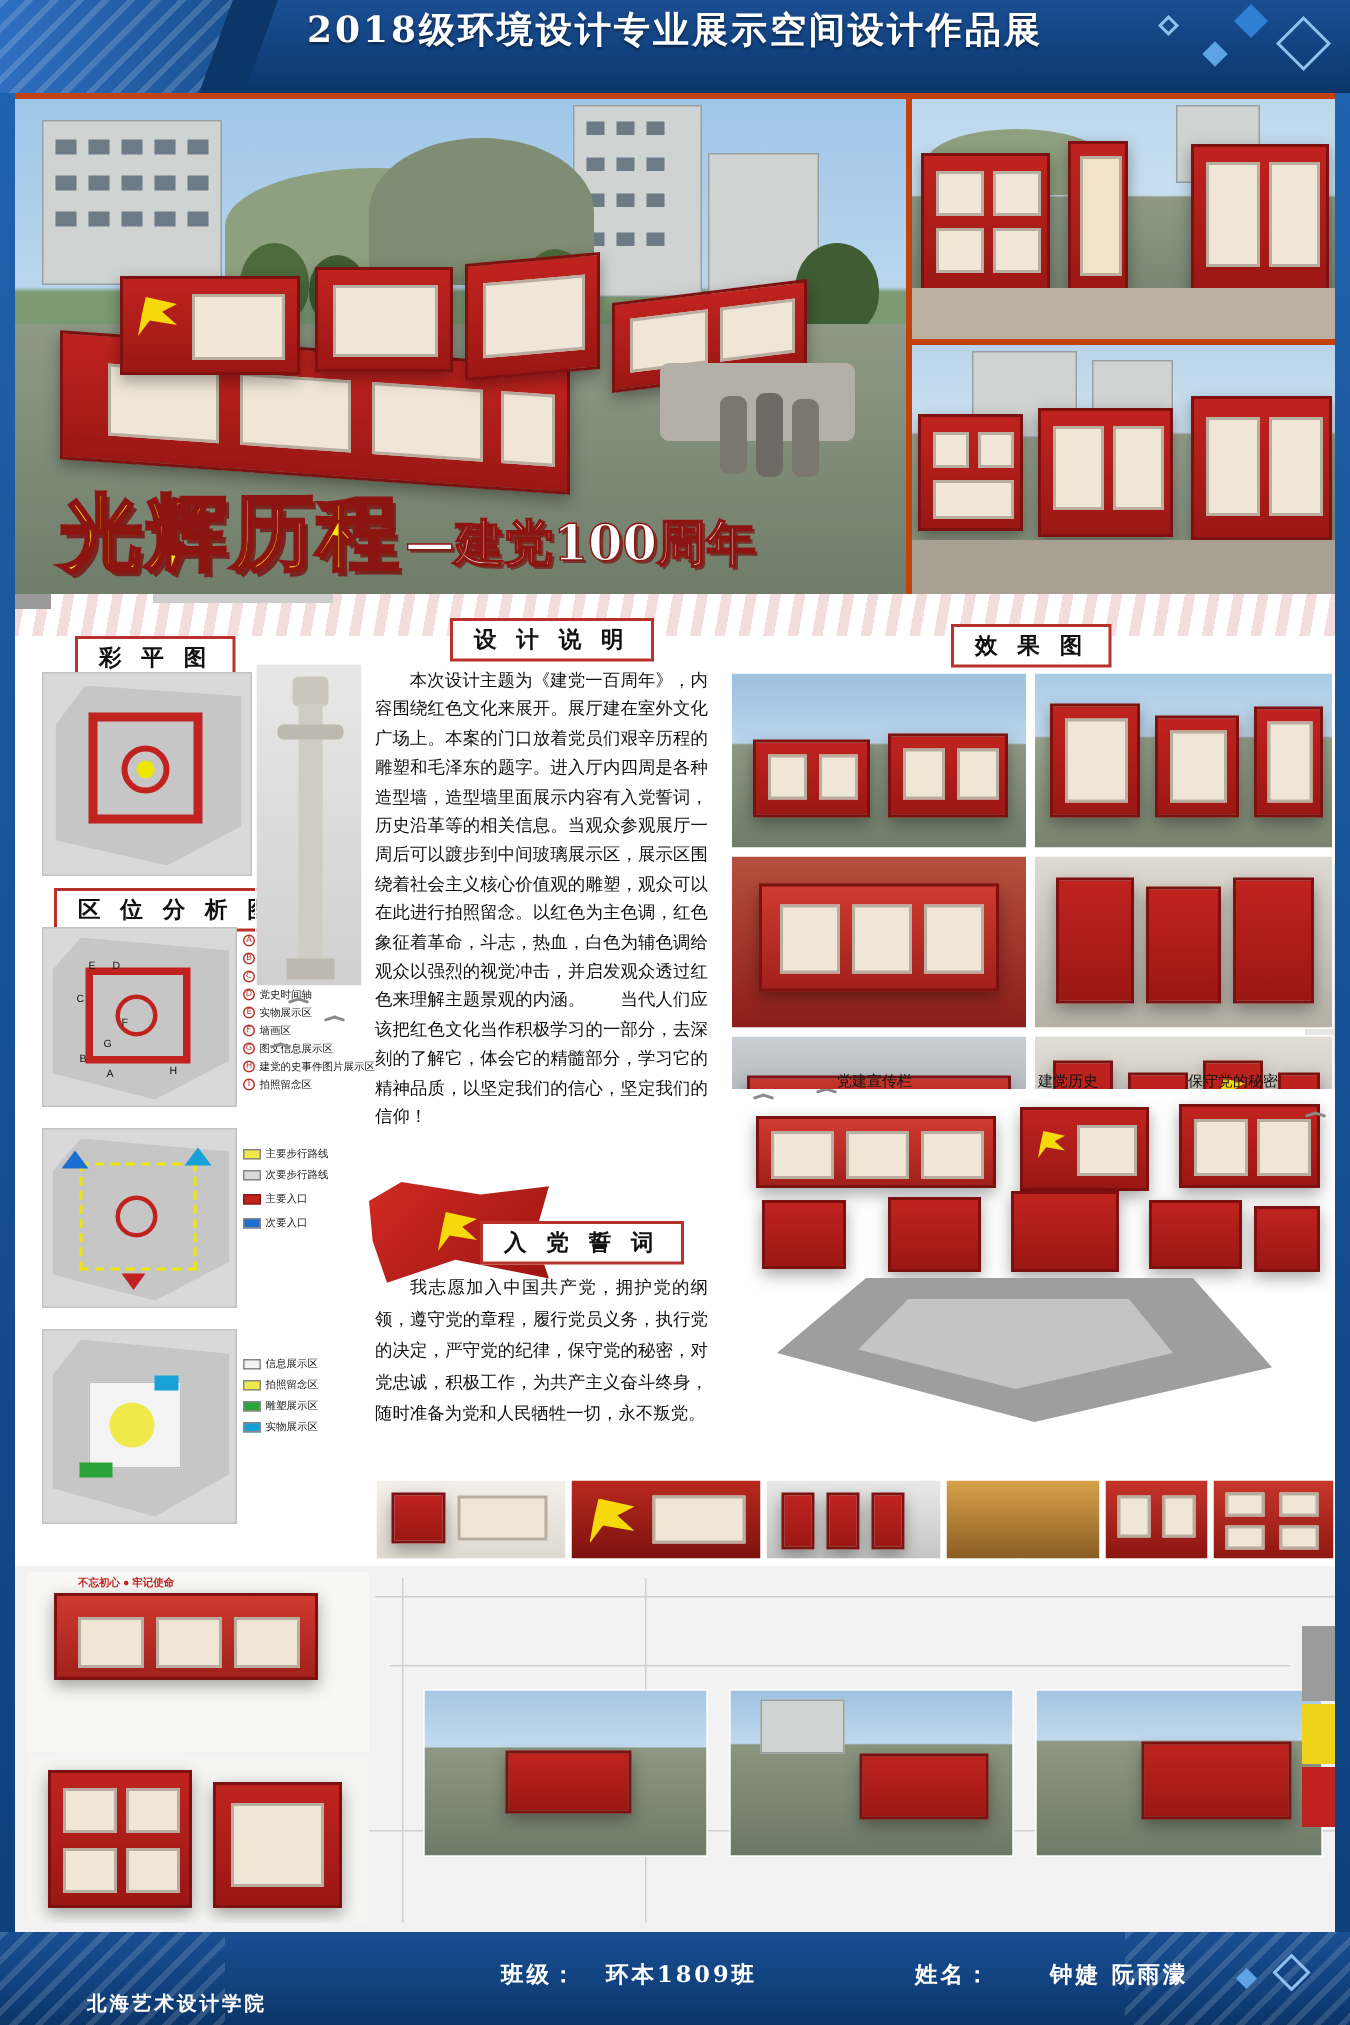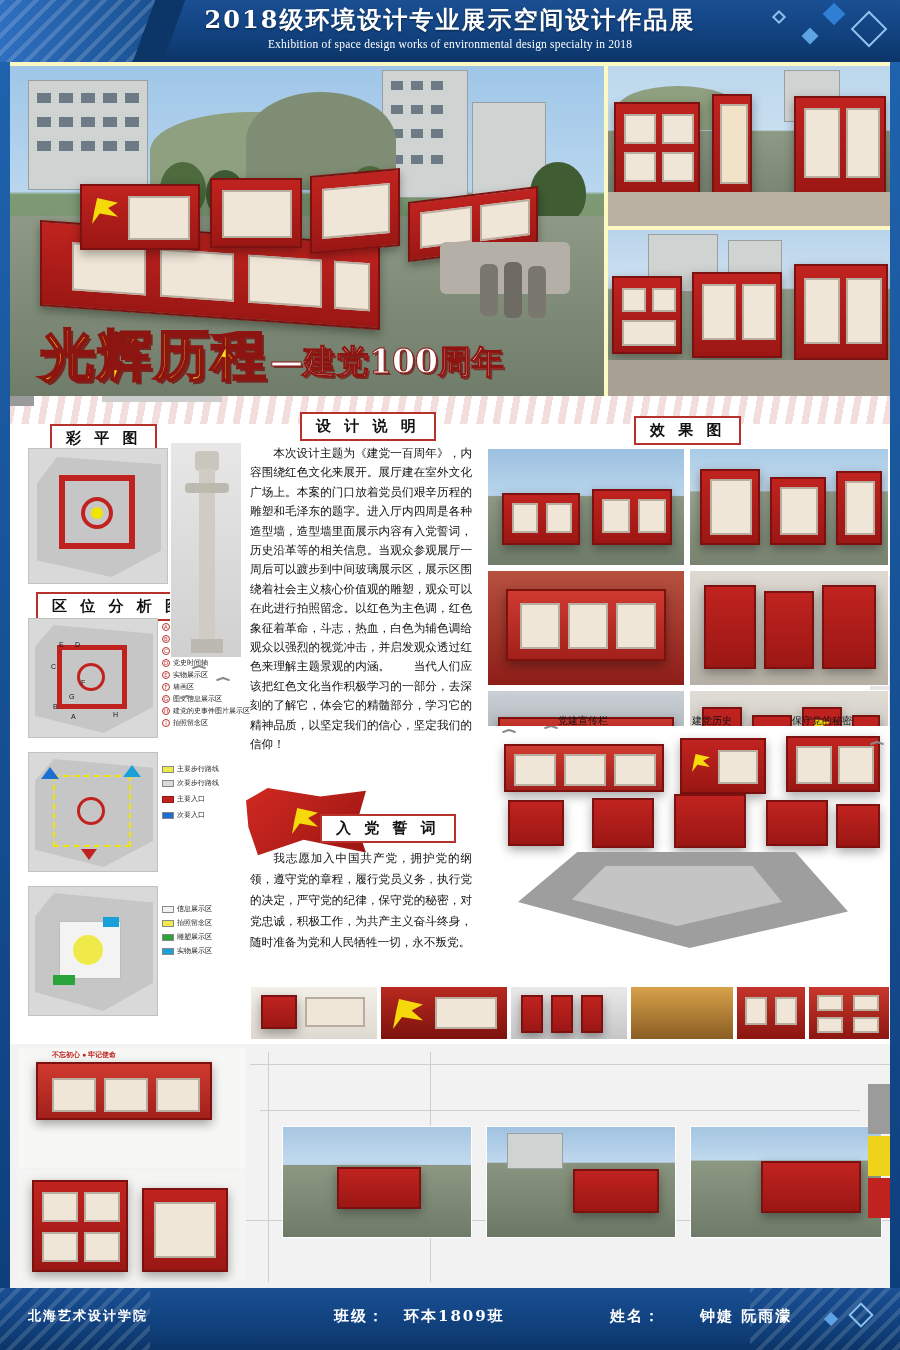"2018级环境设计专业展示空间设计作品展" .poster { background: #fef9c3 -> #c2410c }
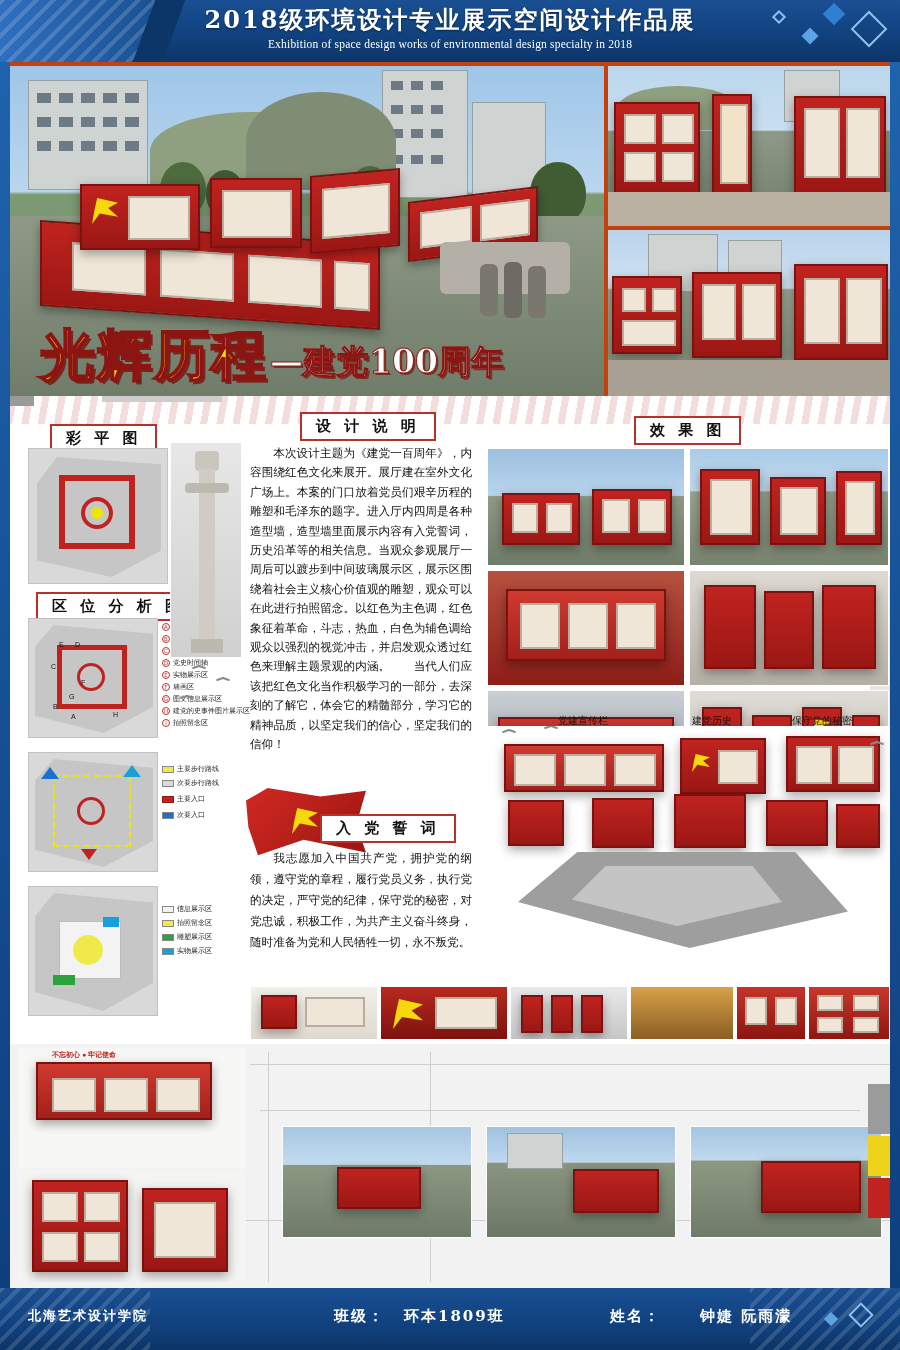"Exhibition of space design works" div.title-en { html: <div>Exhibition of space design works of environmental design specialty in 2018</div> -> none }
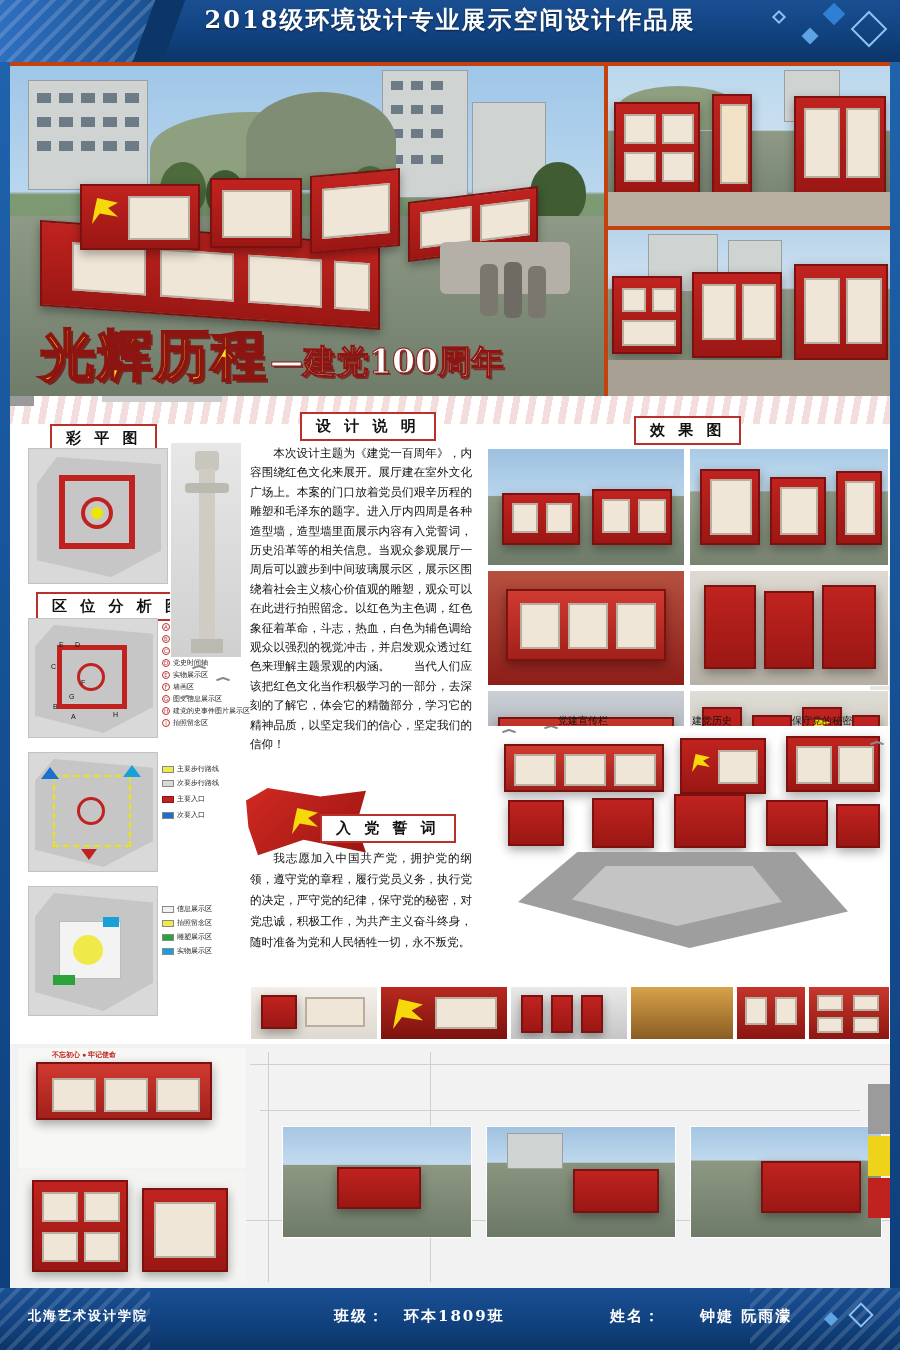"北海艺术设计学院" div.ft-text { left: 28px -> 58px; margin-top: none -> 20px }
